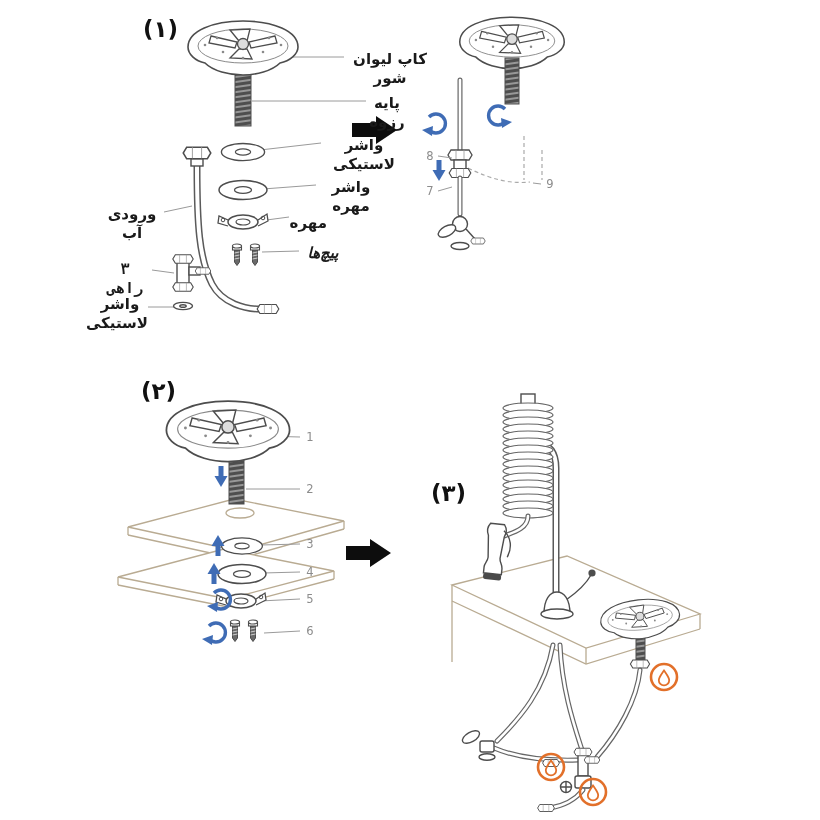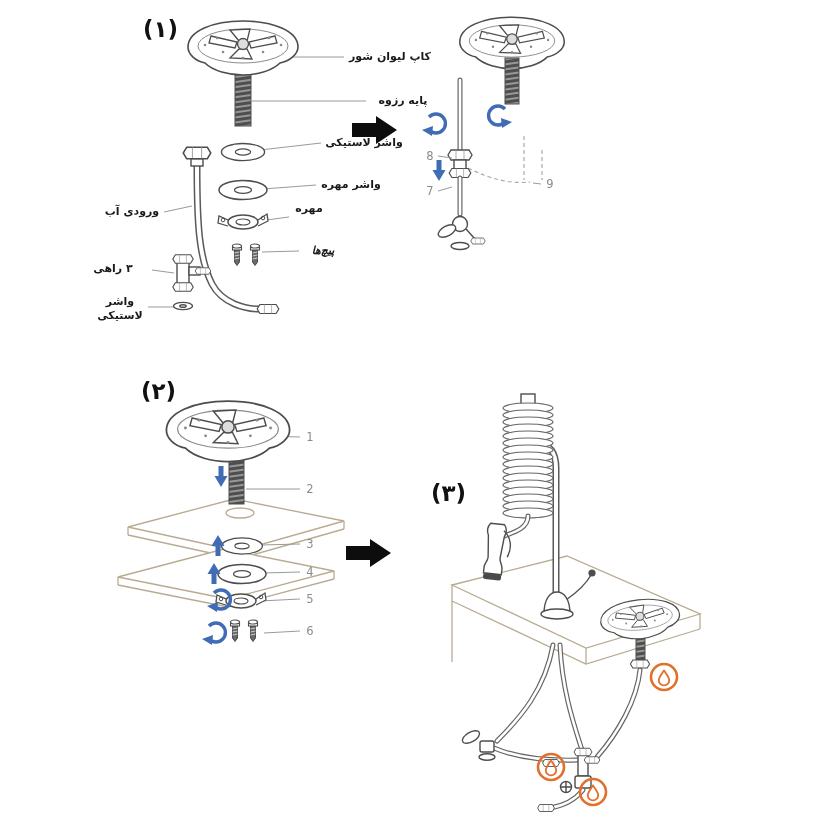"کاپ لیوان شور" .lbl { font-size: 11px -> 15px }
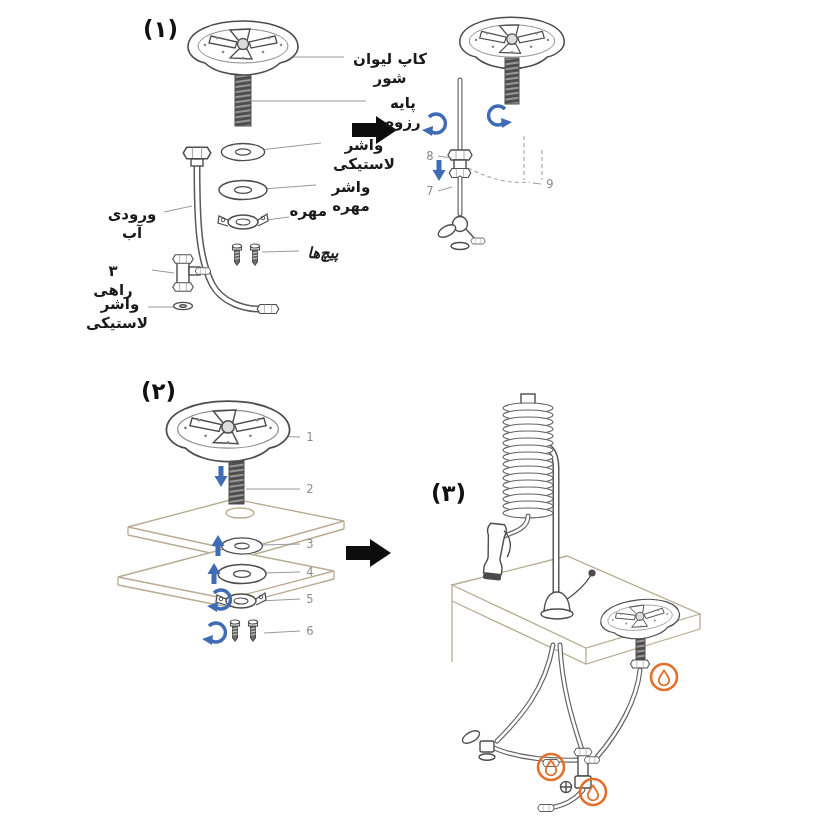"پایه رزوه" div.lbl { left: 372px -> 356px }
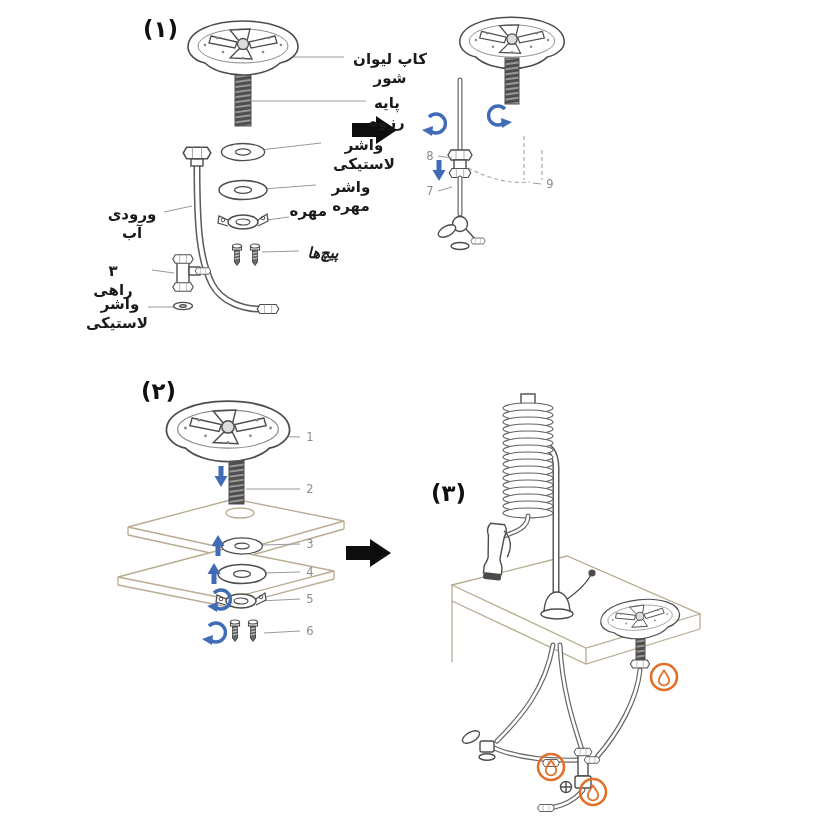"مهره" div.lbl { top: 202px -> 214px }
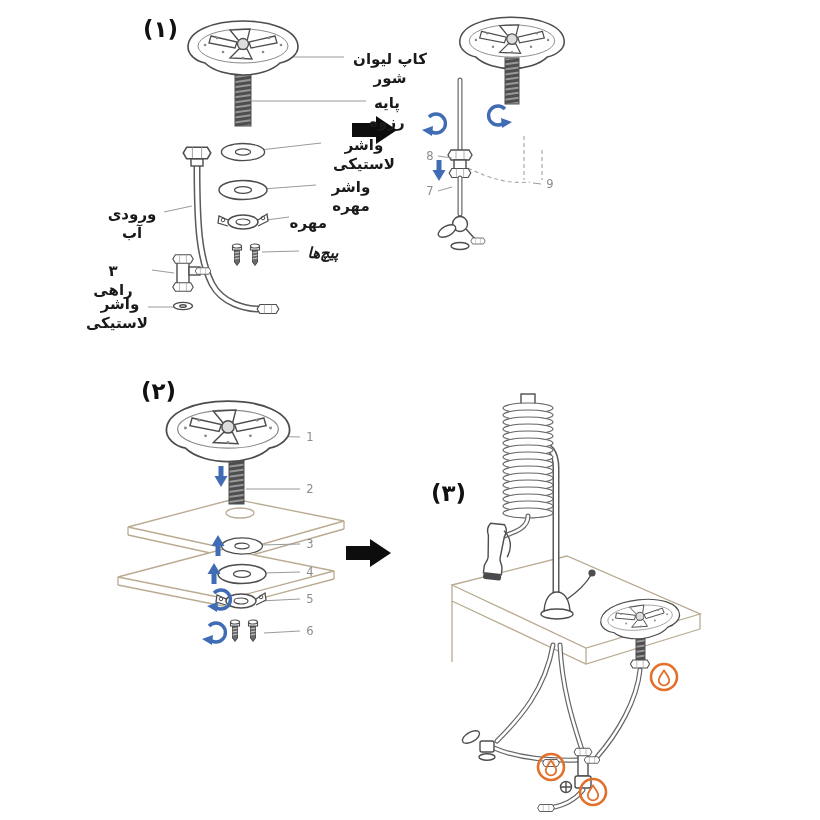"۳ راهی" div.lbl { font-family: none -> Liberation Mono, monospace; left: 90px -> 102px }
